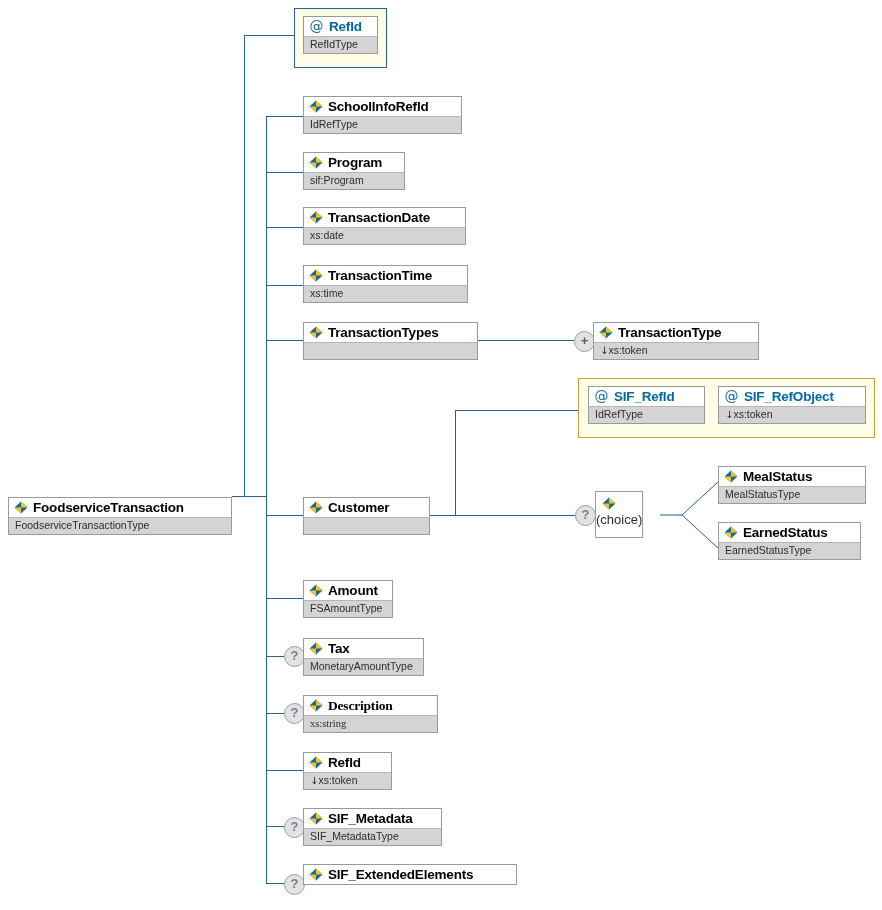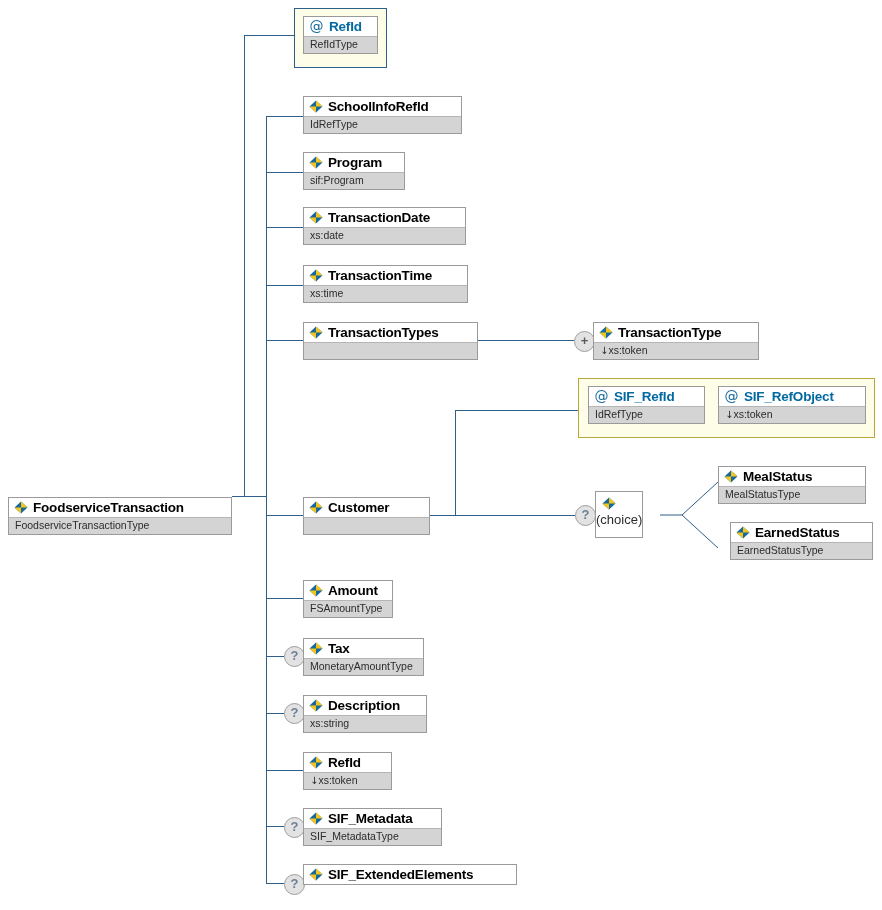"EarnedStatus" div.node { margin-left: 12px -> none }
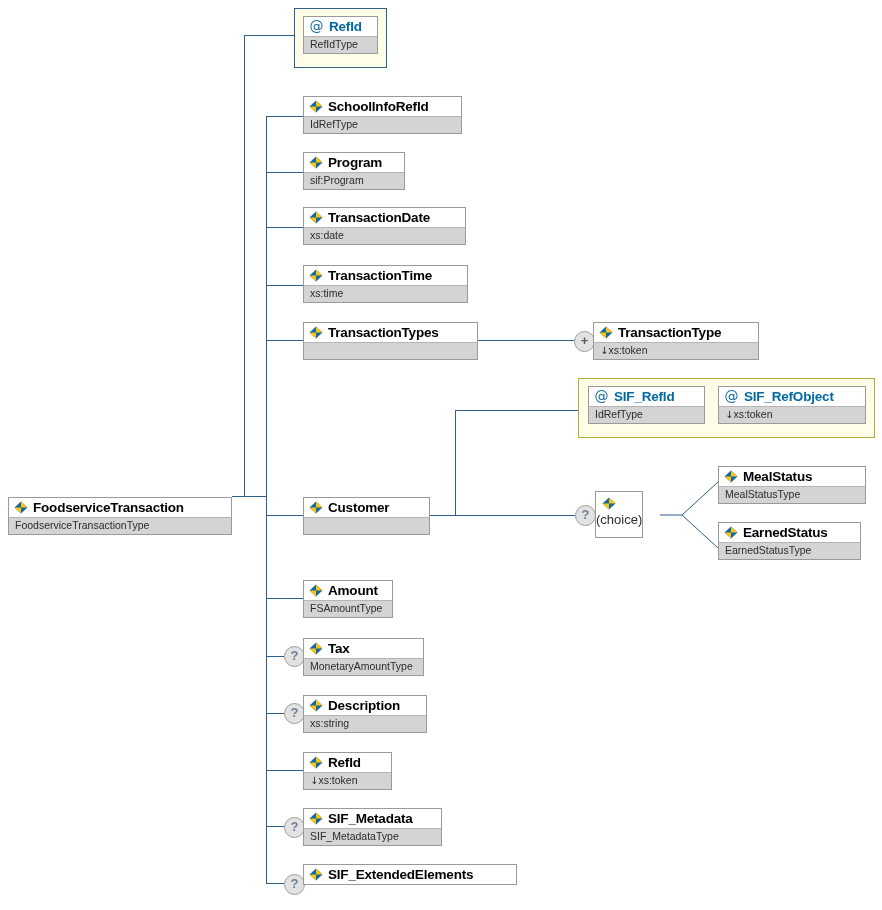"Description" div.node { font-family: none -> Liberation Serif, serif; width: 124px -> 135px }
